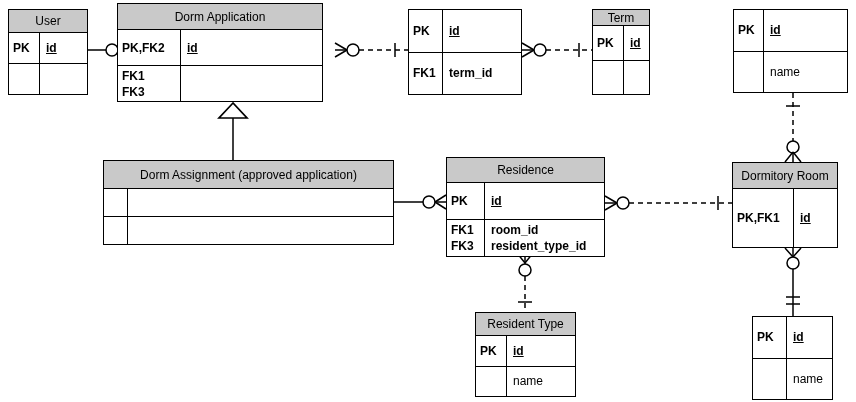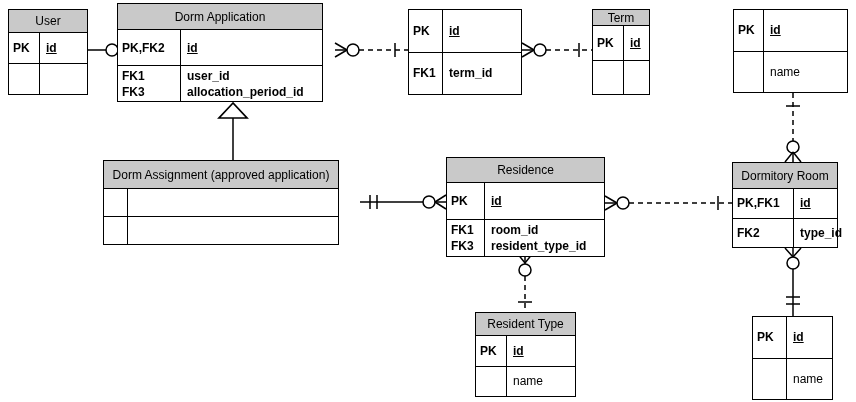"user_id" div.eval { html: <div>user_id allocation_period_id</div> -> none }
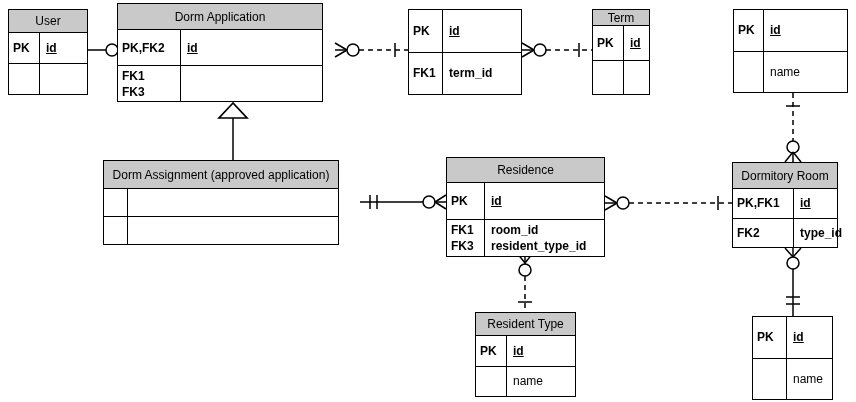"Dorm Assignment (approved application)" div.entity { width: 236px -> 291px }
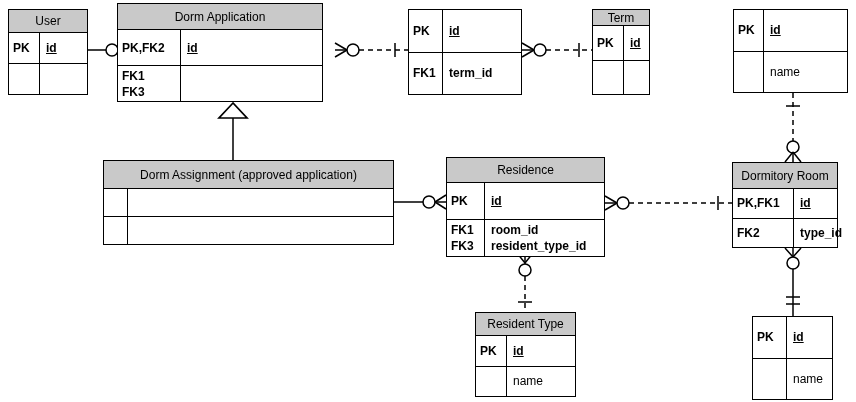"FK2" div.erow { html: <div> <div>FK2</div> <div>type_id</div> </div> -> none }
